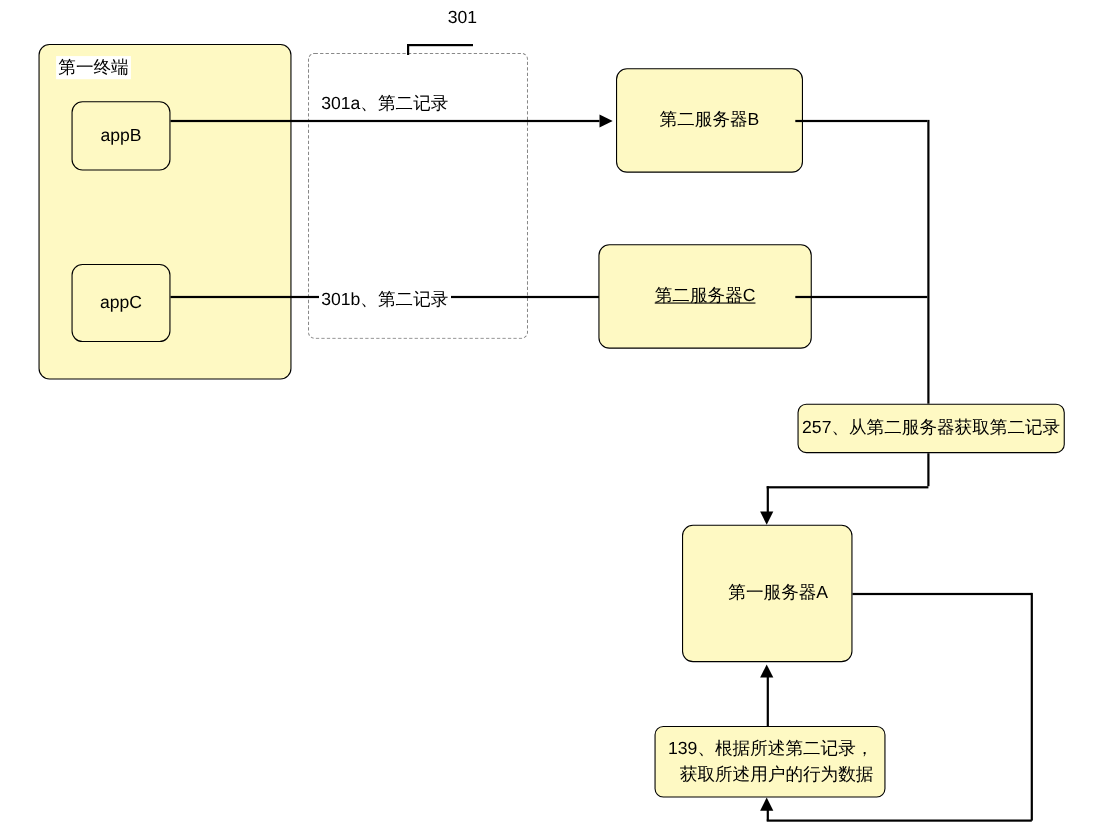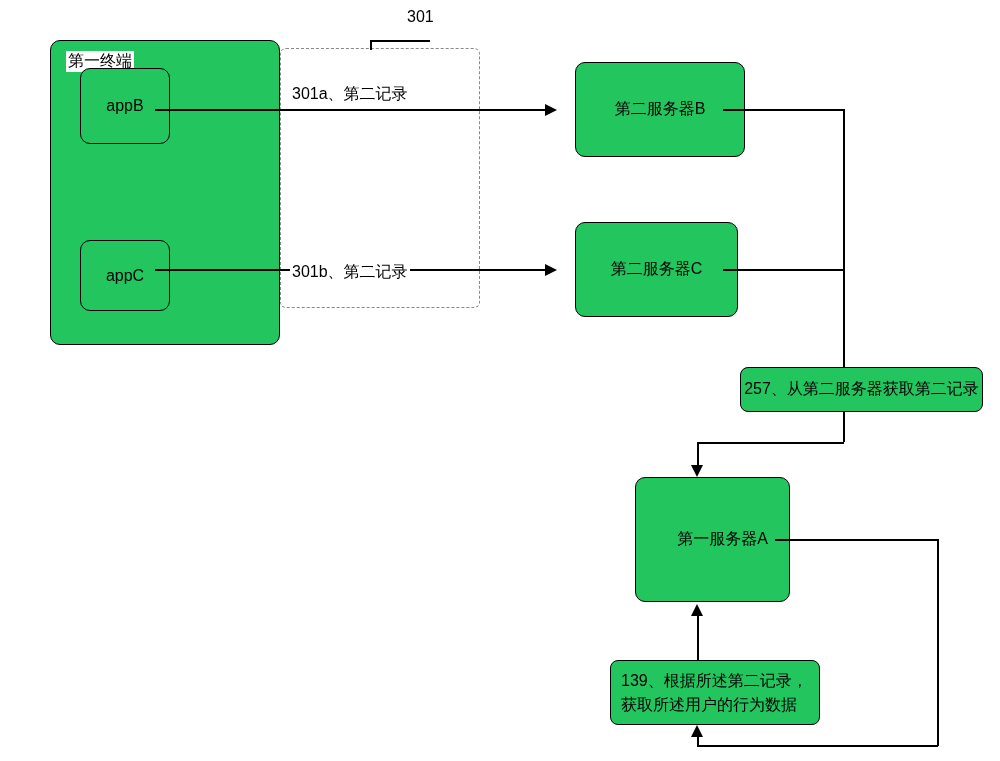"第一终端" .box { background: #22c55e -> #fef9c3; margin-left: 15px -> none; text-align: left -> right }
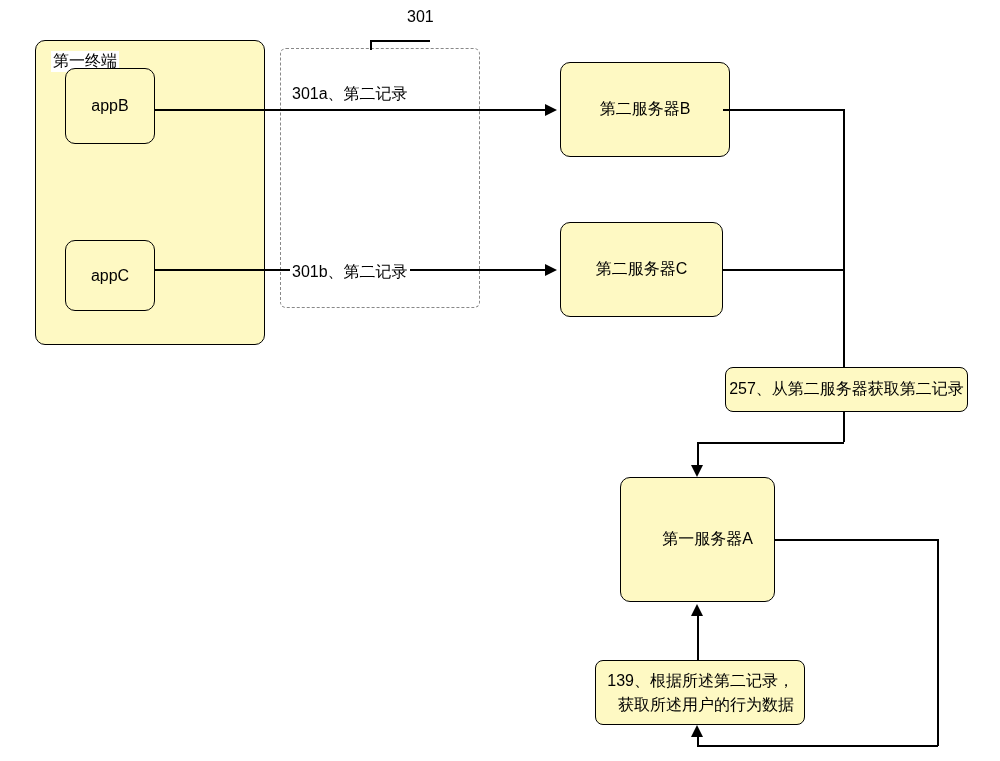"appB" div.box { height: 76px -> 63px; top: 68px -> 92px }
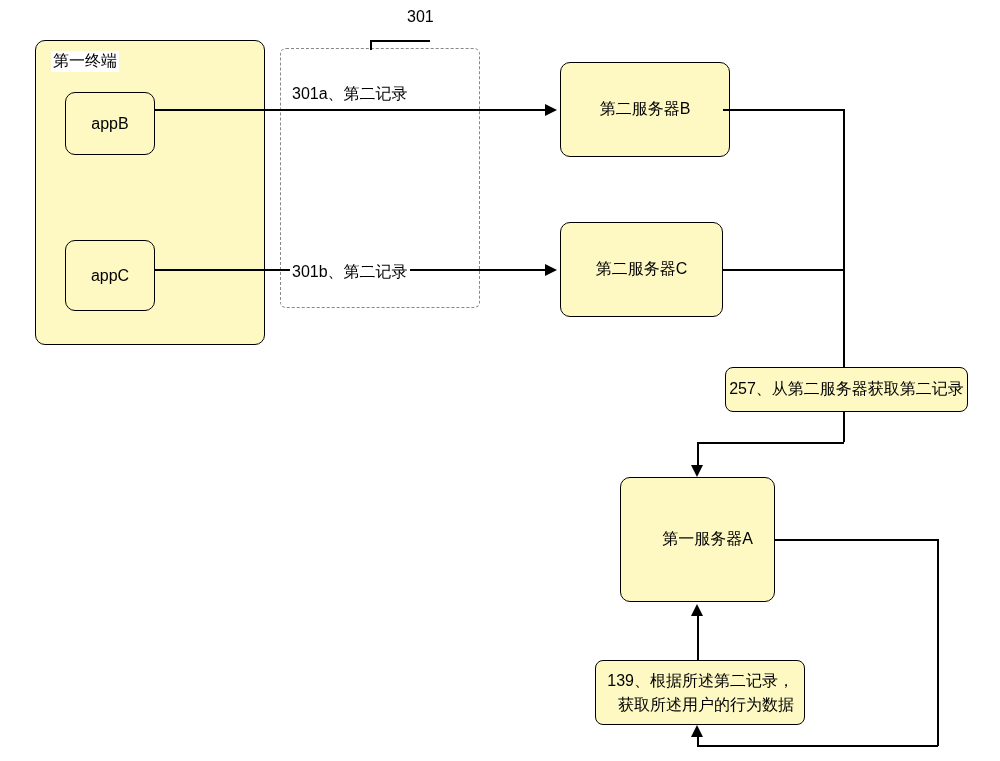"第二服务器C" div.box { left: 560px -> 544px; text-decoration: none -> underline; width: 163px -> 194px }
